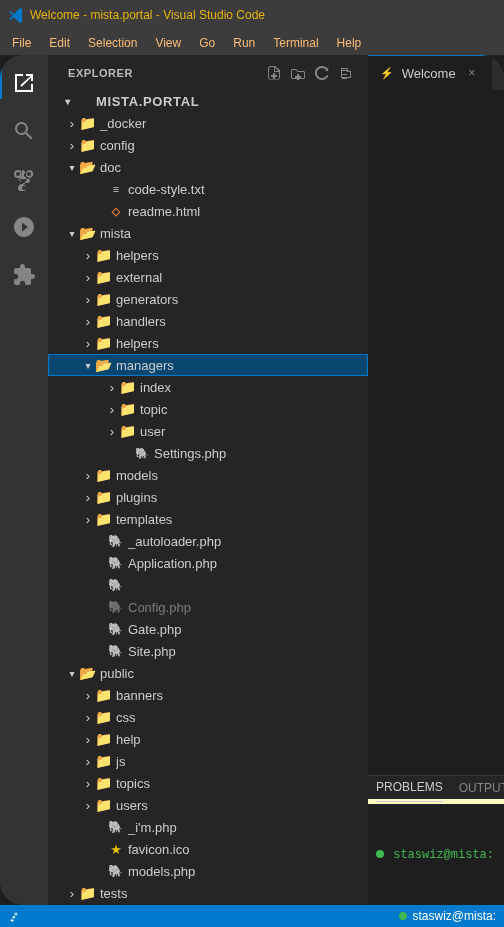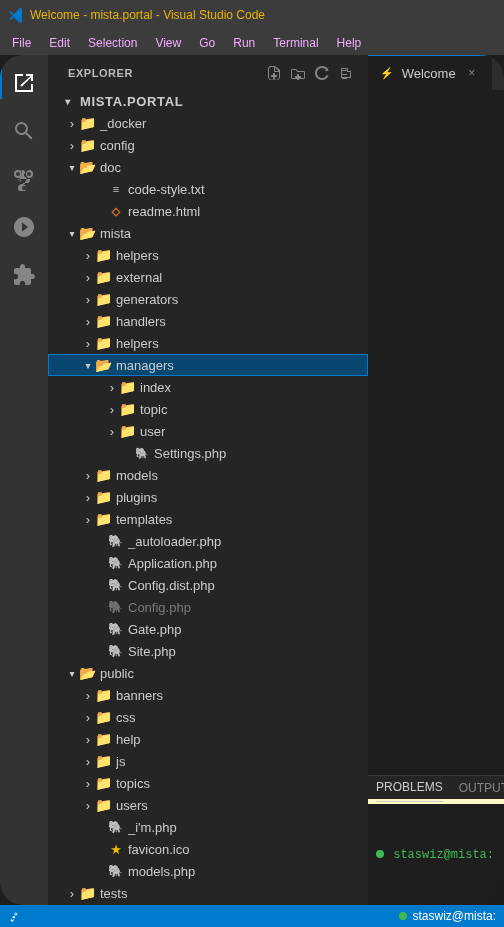"File" .menu-item { color: #f0abfc -> #fdba74 }
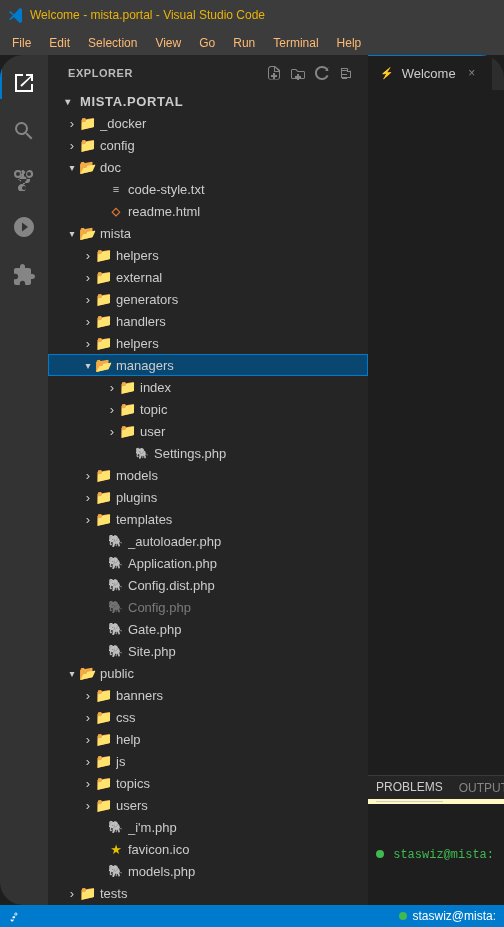"MISTA.PORTAL" .tree-root-label { gap: 4px -> 20px }
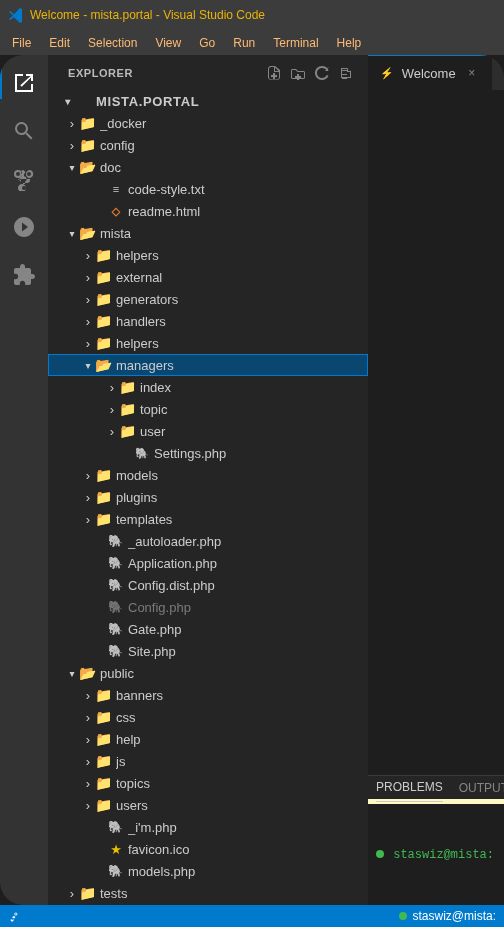"Config.dist.php" span.tree-item-label { html: <span>Config.dist.php</span> -> none }
